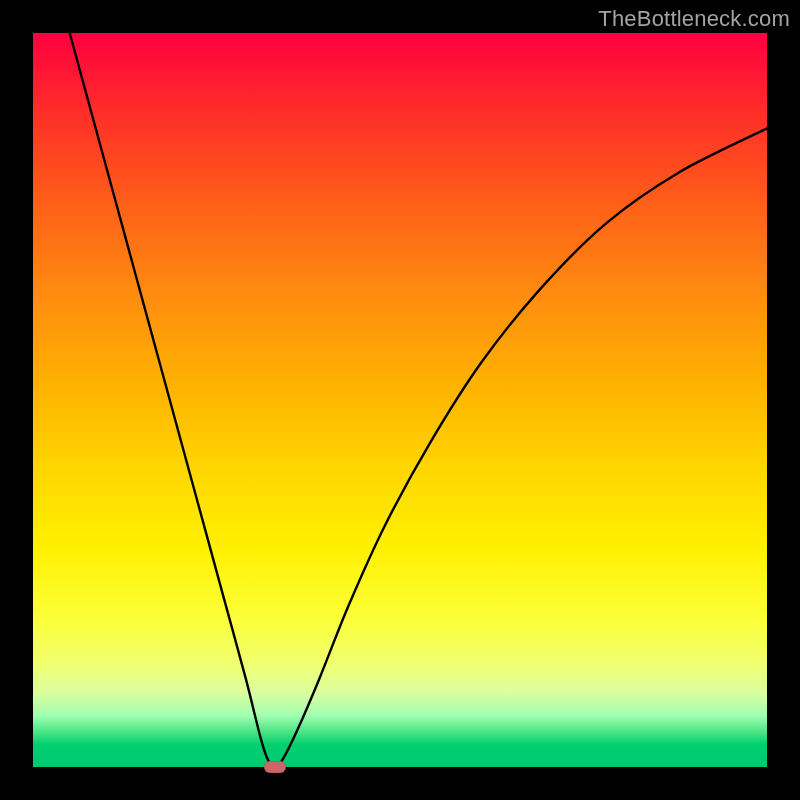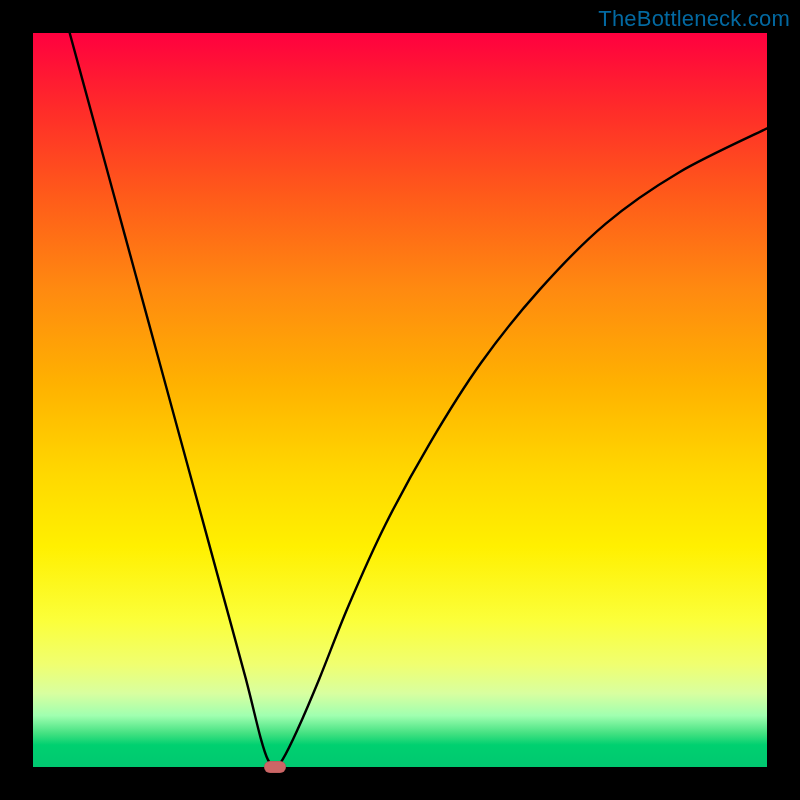"TheBottleneck.com" .watermark { color: #0369a1 -> #a3a3a3 }
